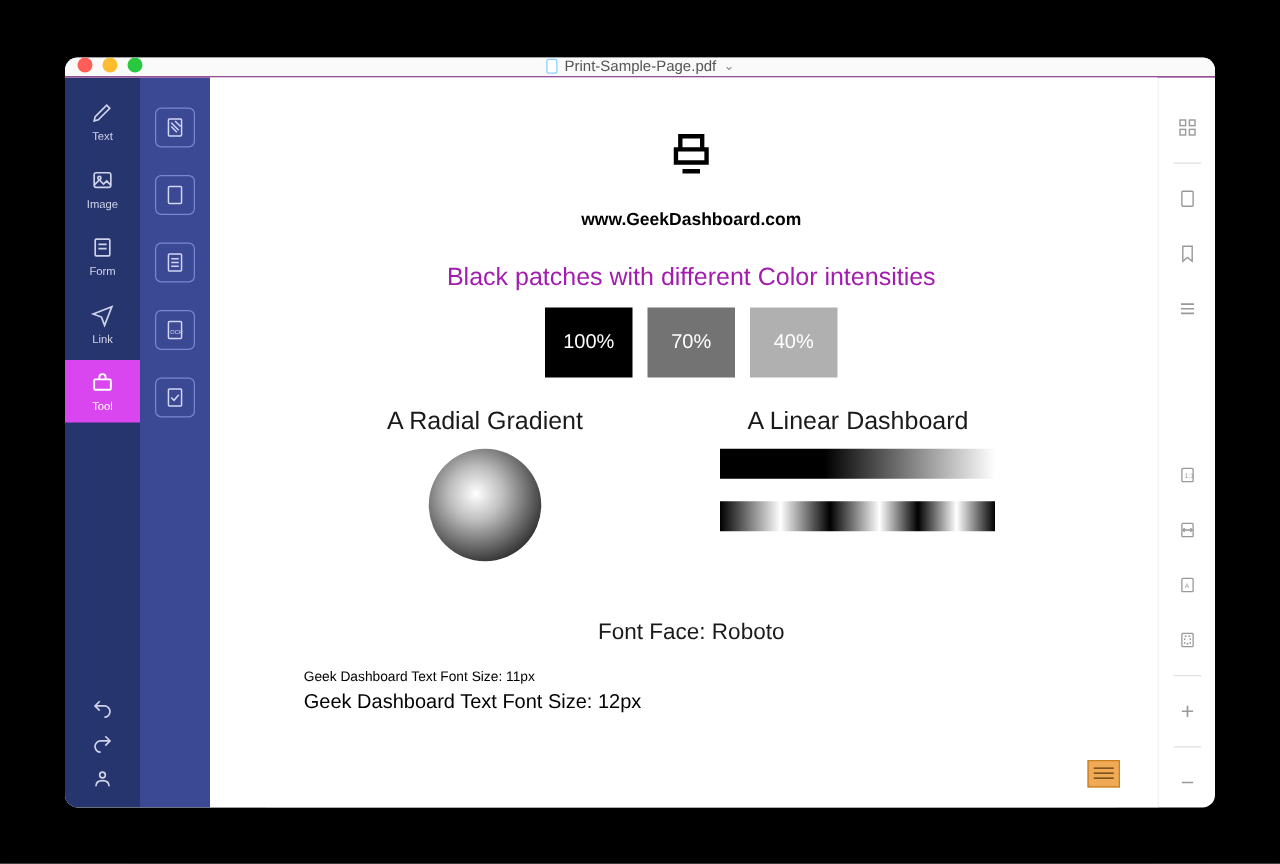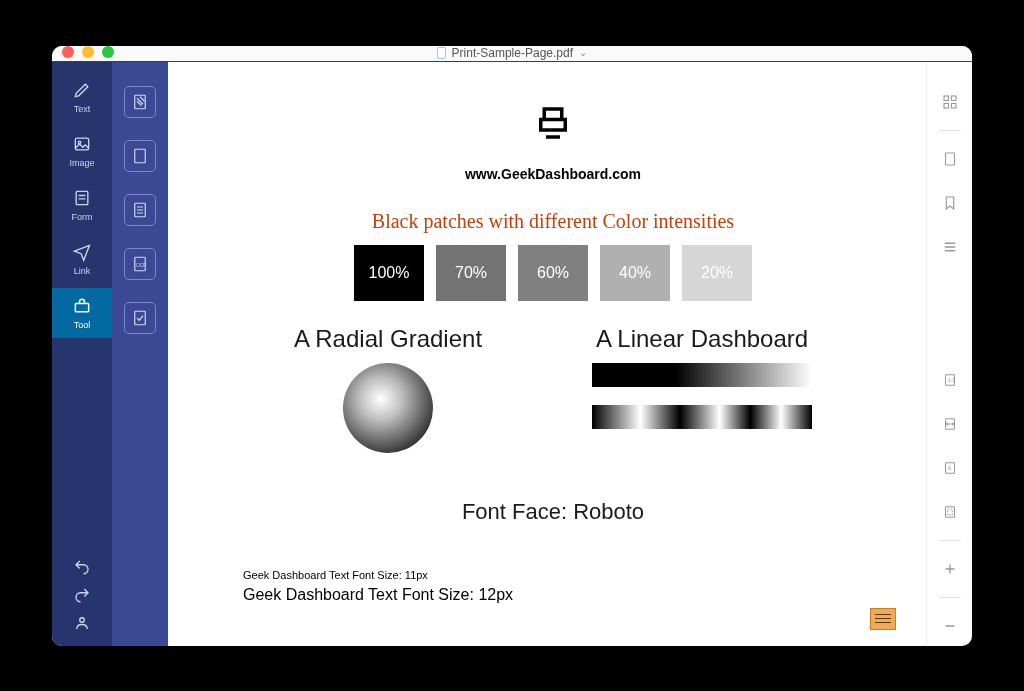"Black patches with different Color" .patch-title { color: #c2410c -> #a21caf; font-family: Liberation Serif, serif -> none }
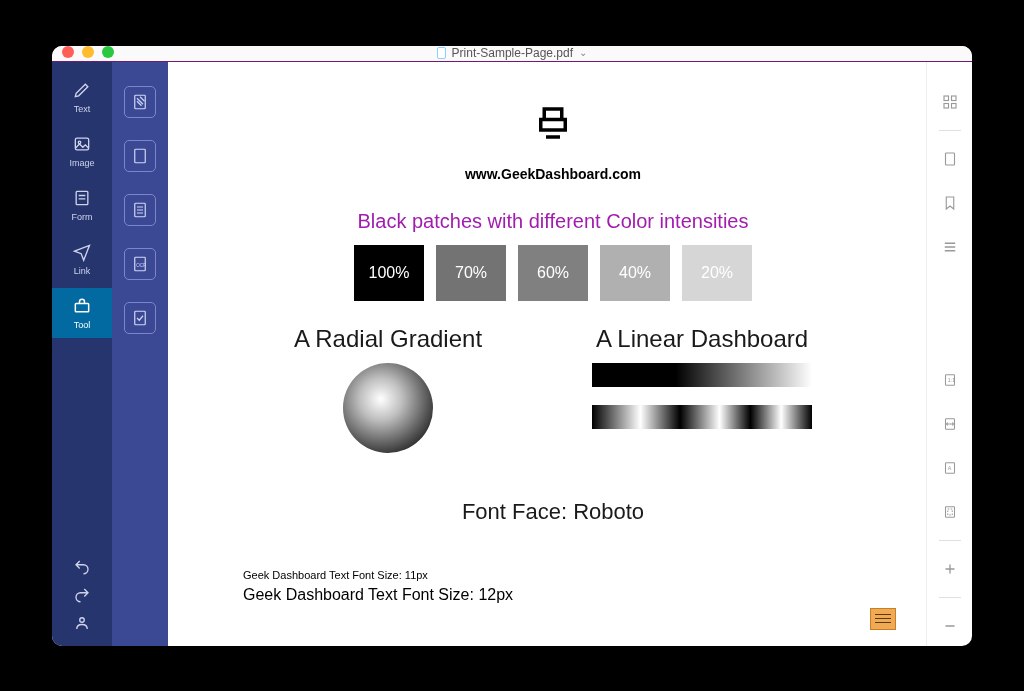"60%" div.patch { html: <div>60%</div> -> none }
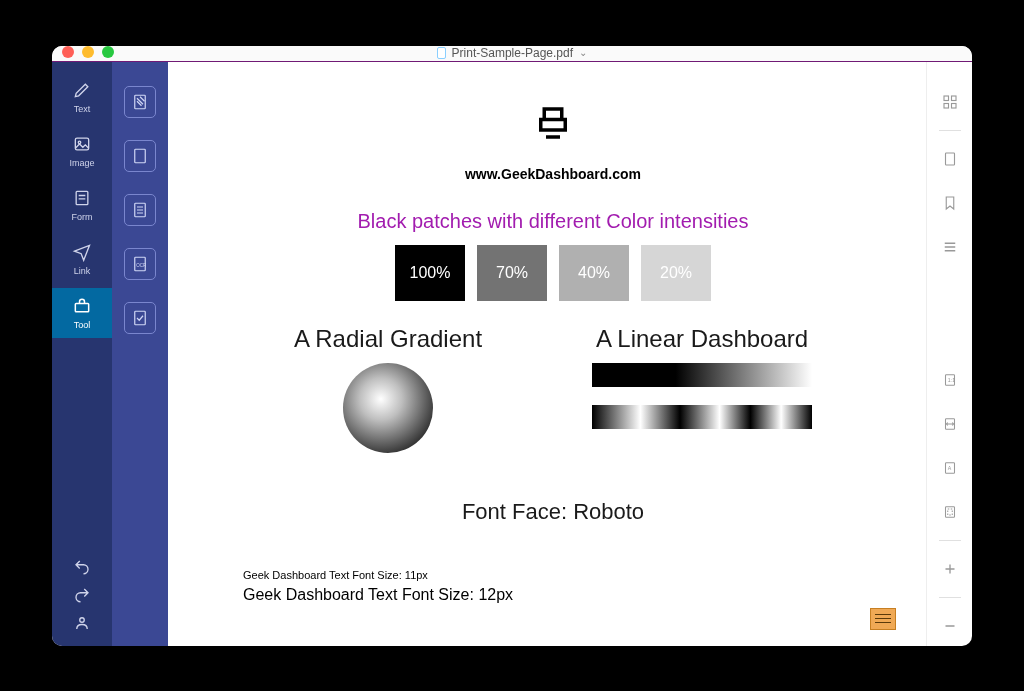"20%" div.patch { html: <div>20%</div> -> none }
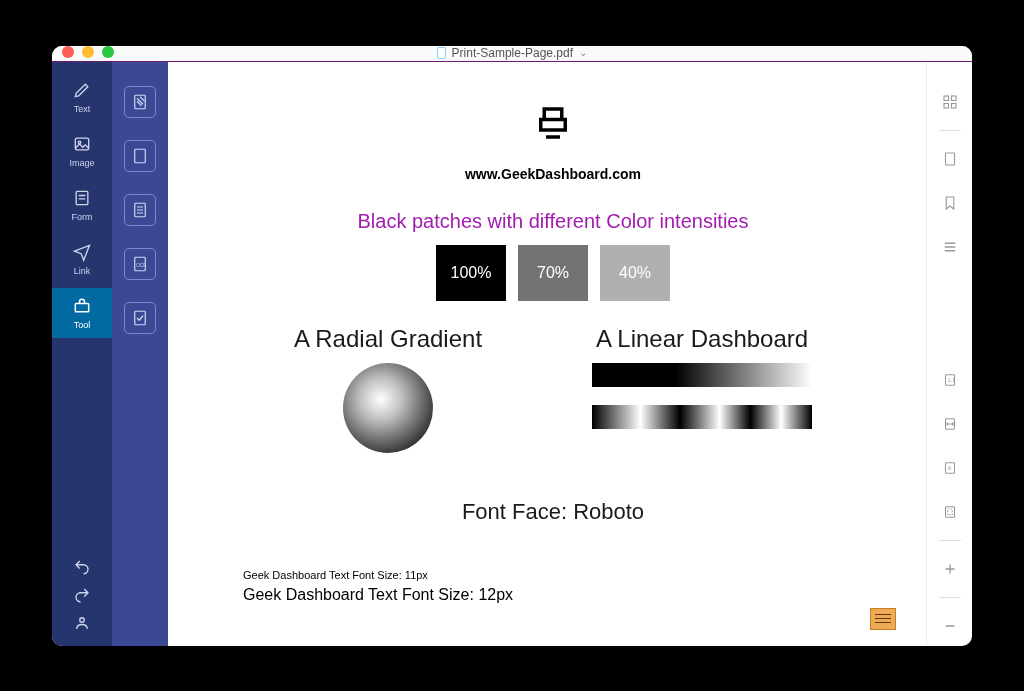"Tool" .side-item.active { background: #0369a1 -> #d946ef }
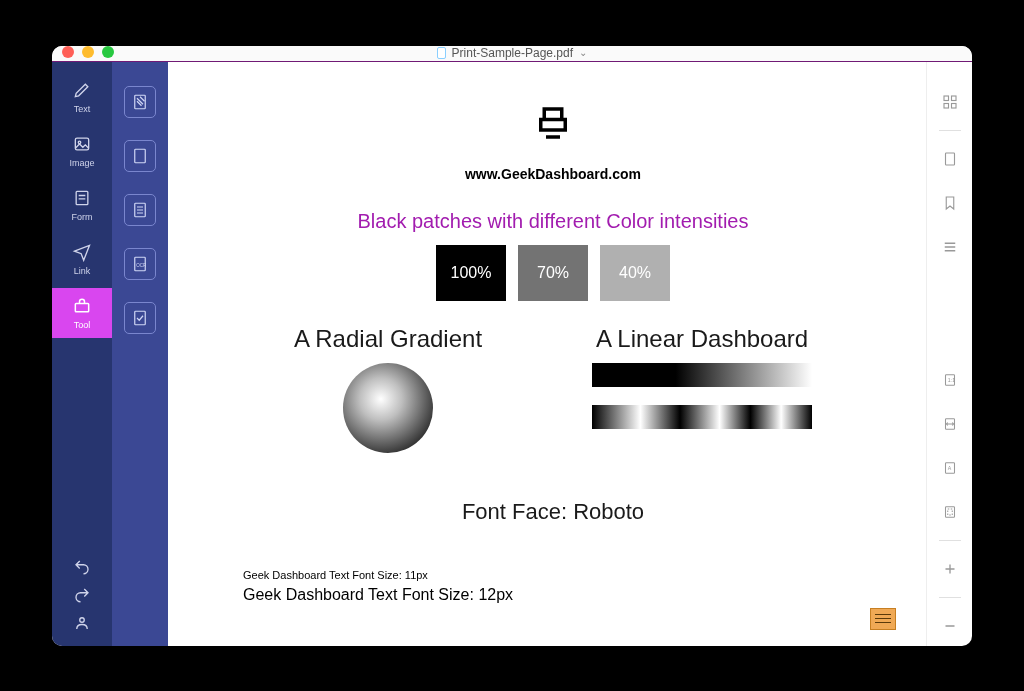"A Radial Gradient" .grad-label { font-size: 24px -> 20px }
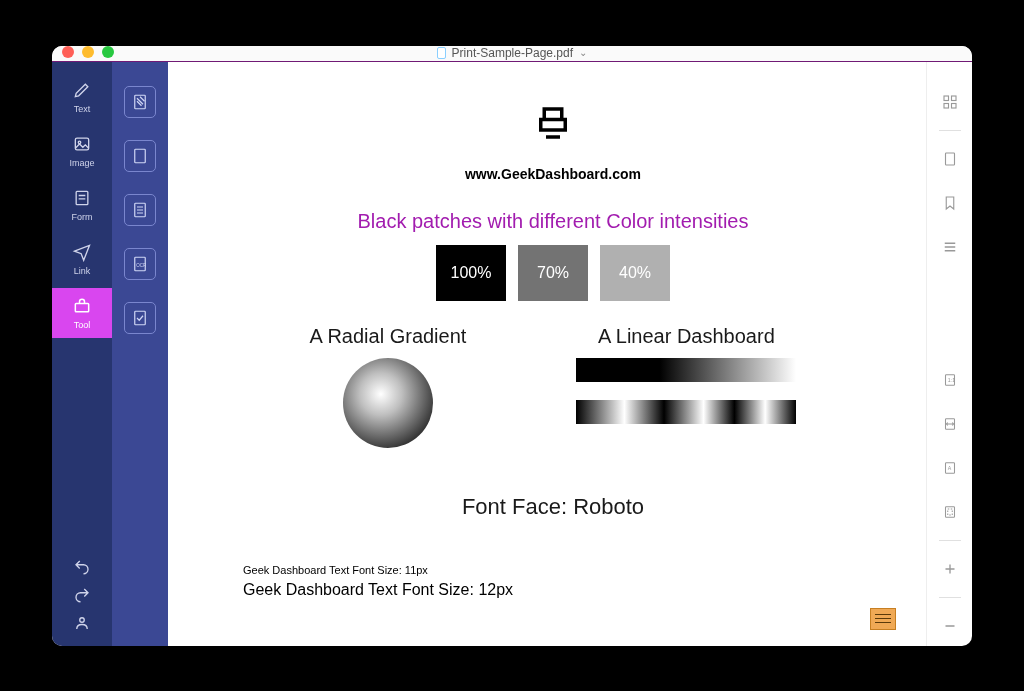"Font Face: Roboto" .font-face { font-size: 22px -> 18px }
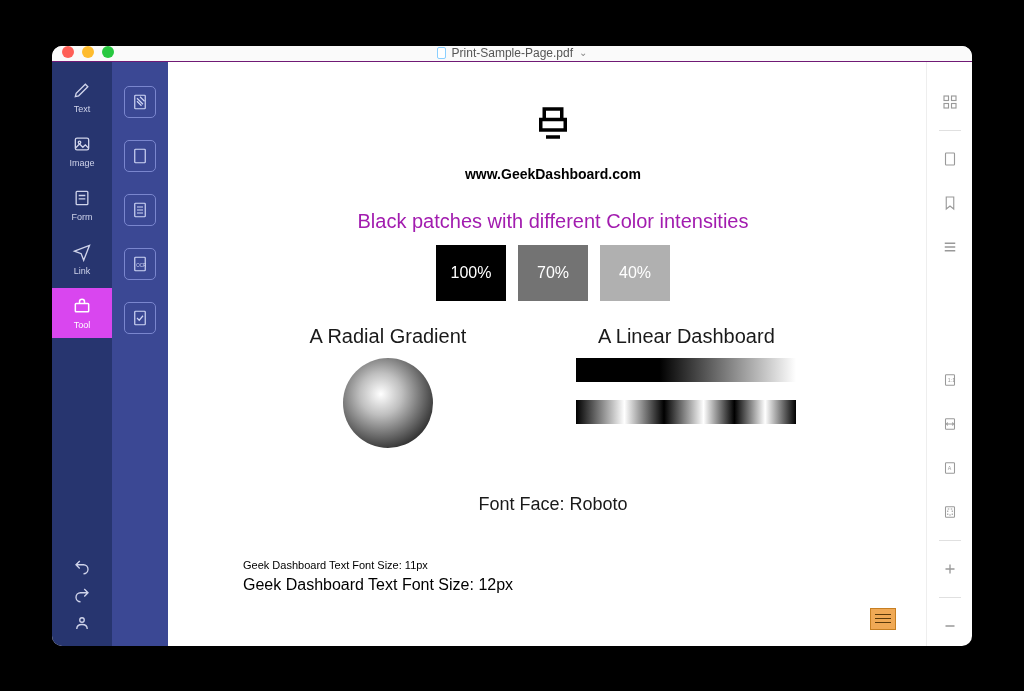"Geek Dashboard Text Font Size:" .font-sizes { margin-top: 24px -> none }
